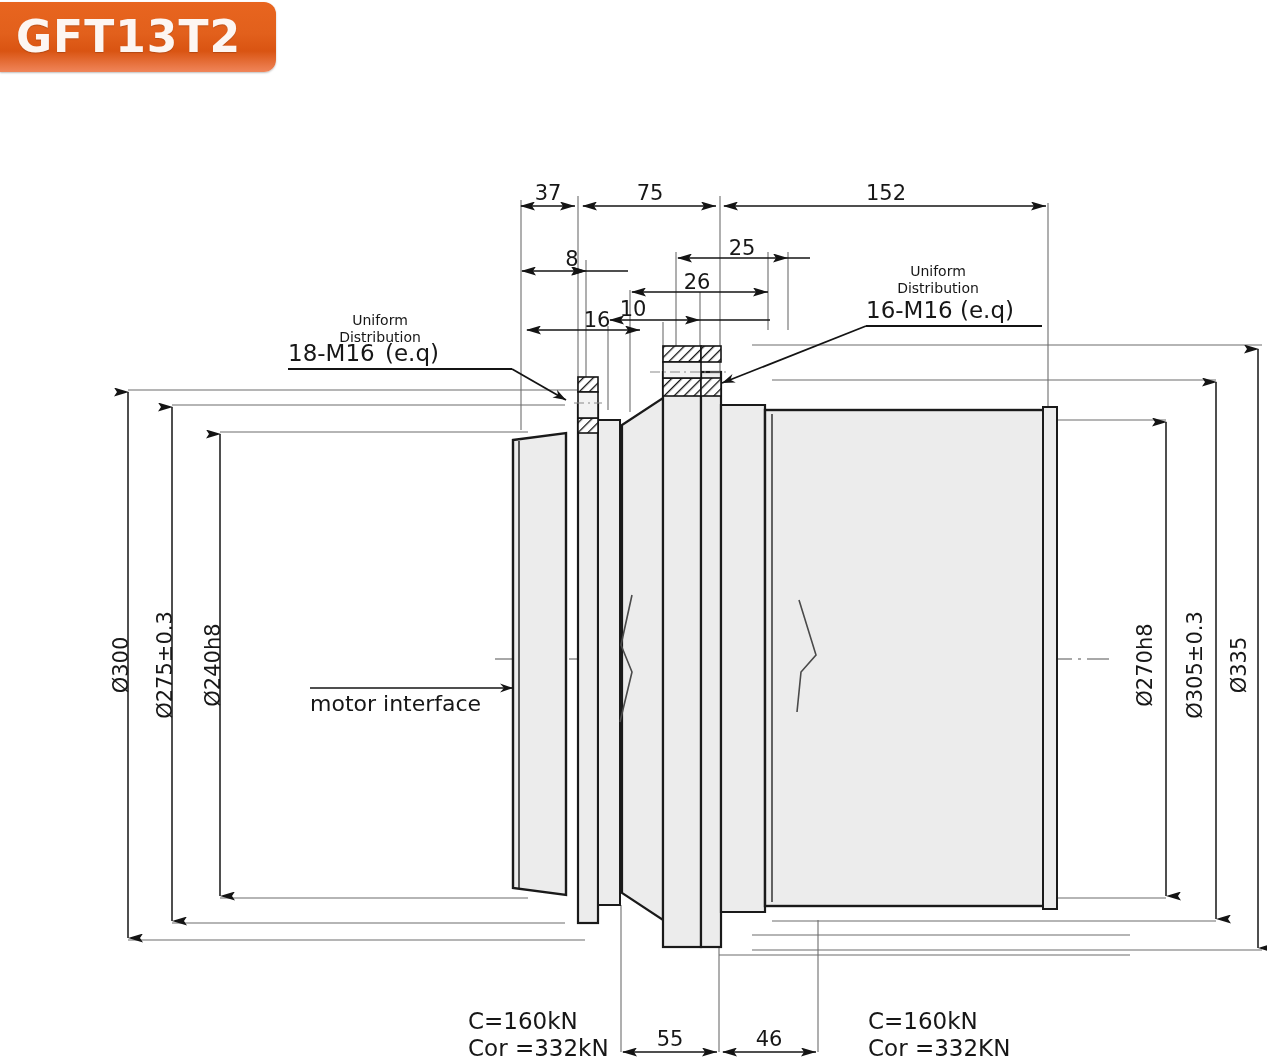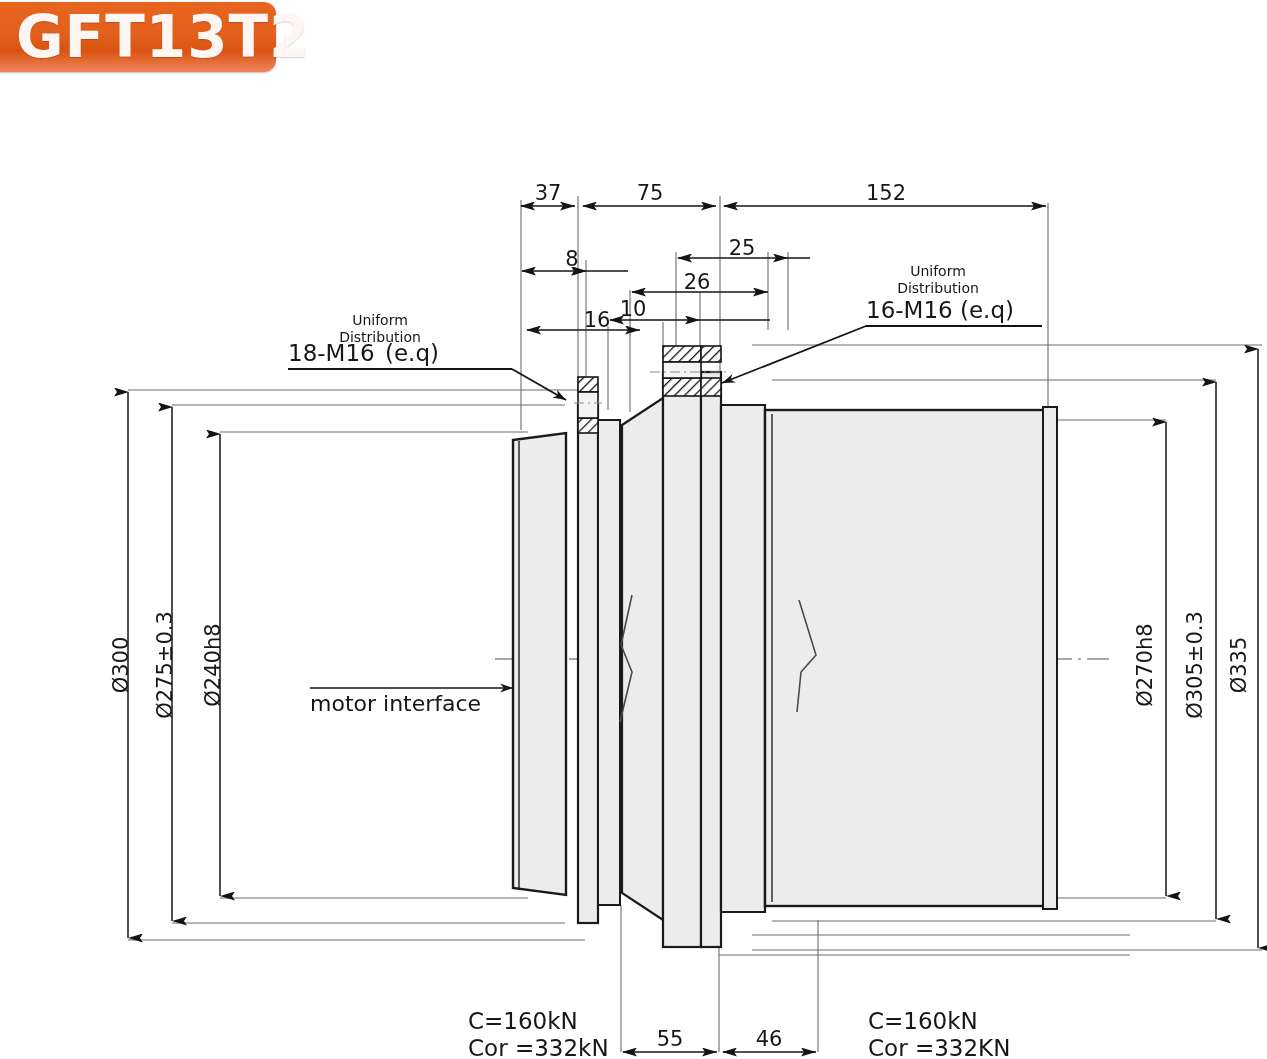"GFT13T2" #title-badge .txt { font-size: 58px -> 44px }
